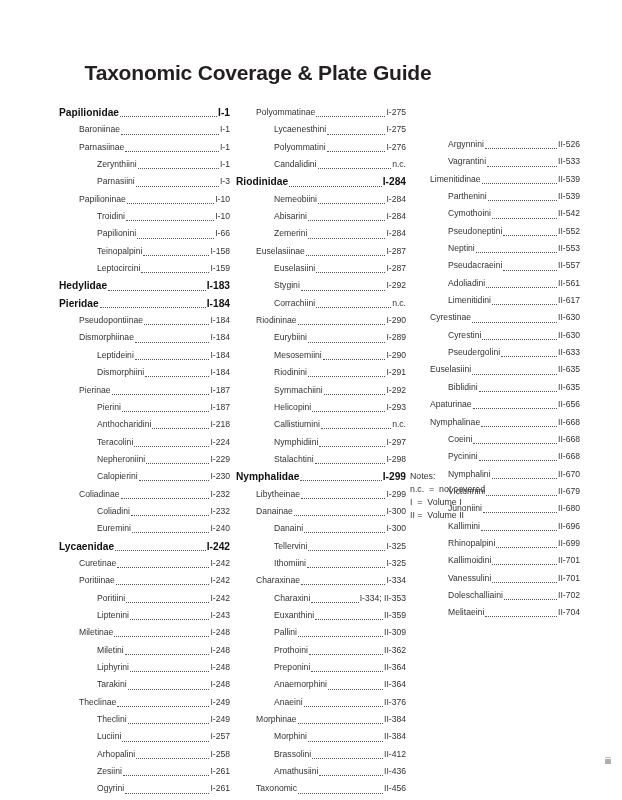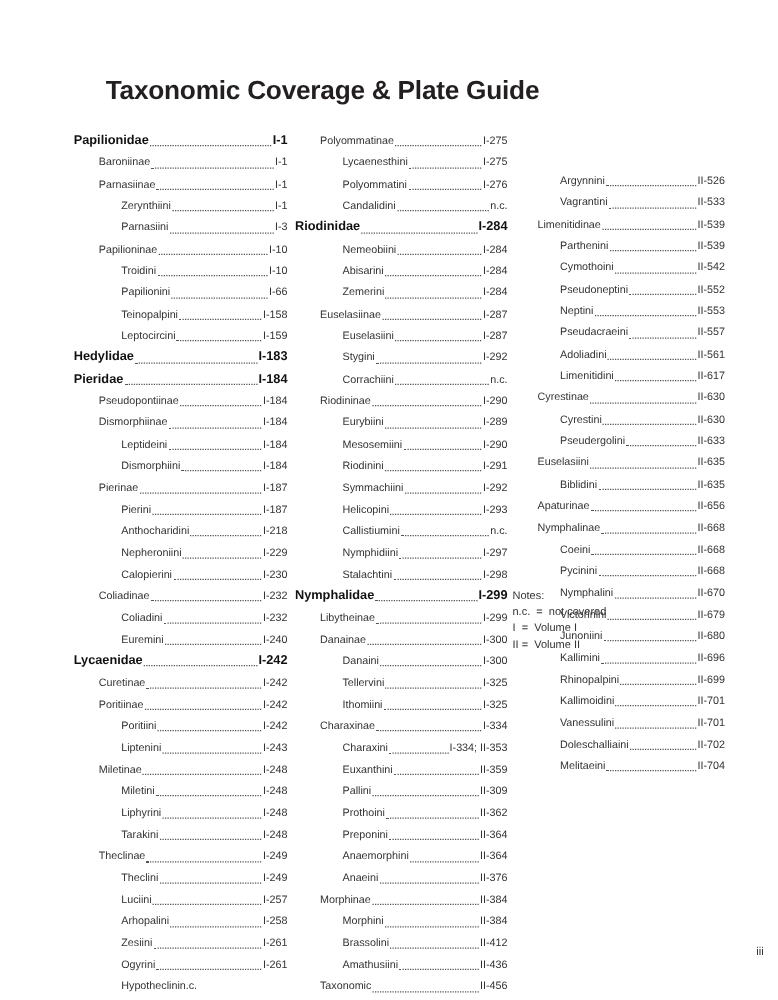"Teracolini" div.row { html: none -> <div> <span>Teracolini</span> <span></span> <span>I-224</span> </div> }
